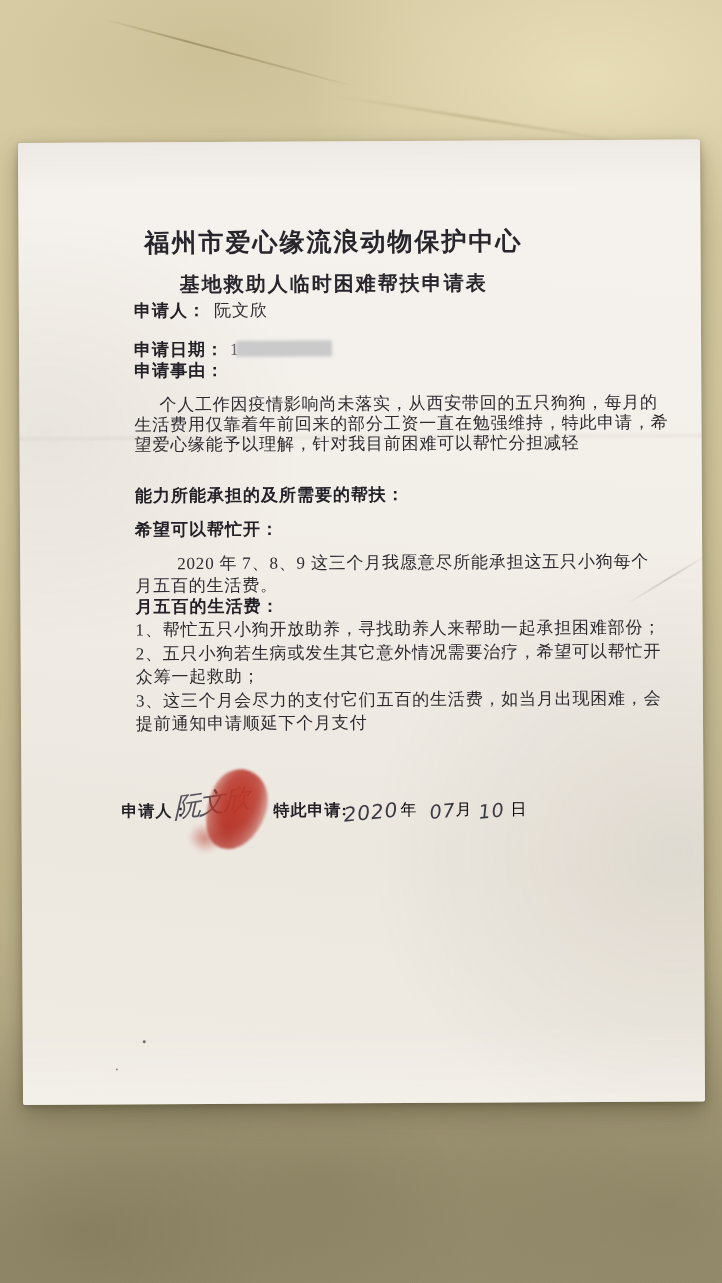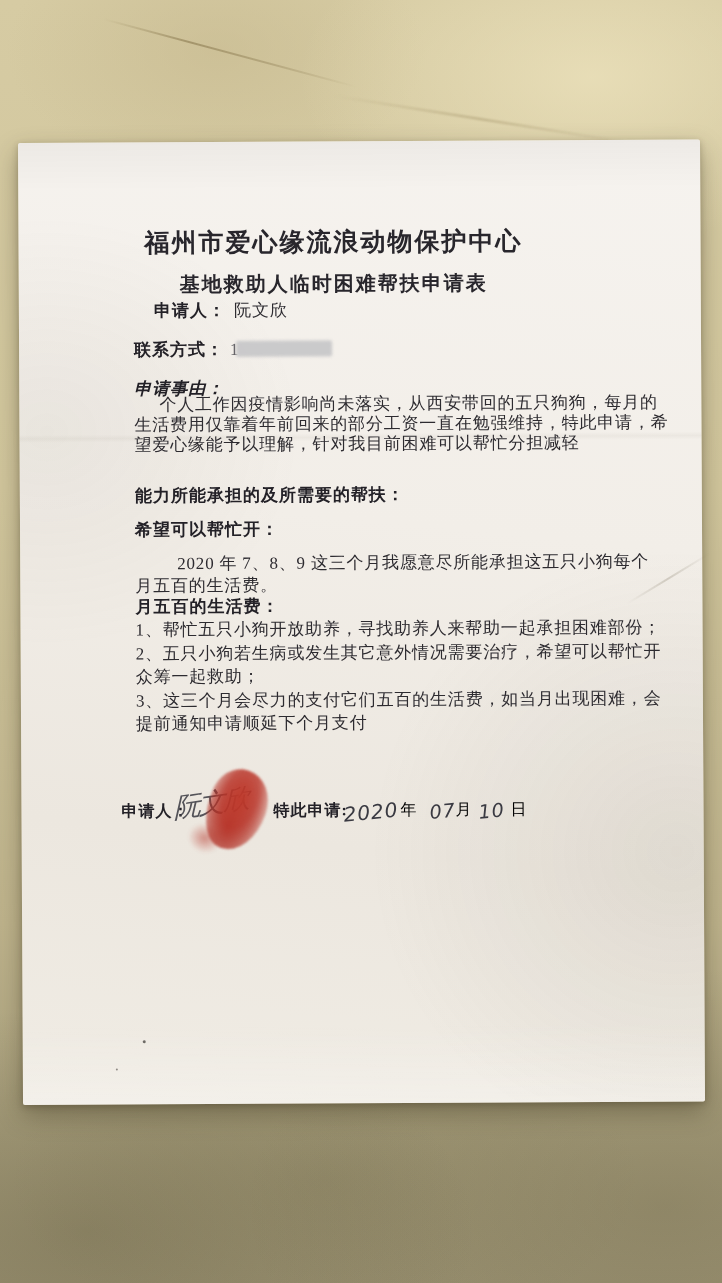"申请人： 阮文欣" .r-applicant { margin-left: 20px -> none }
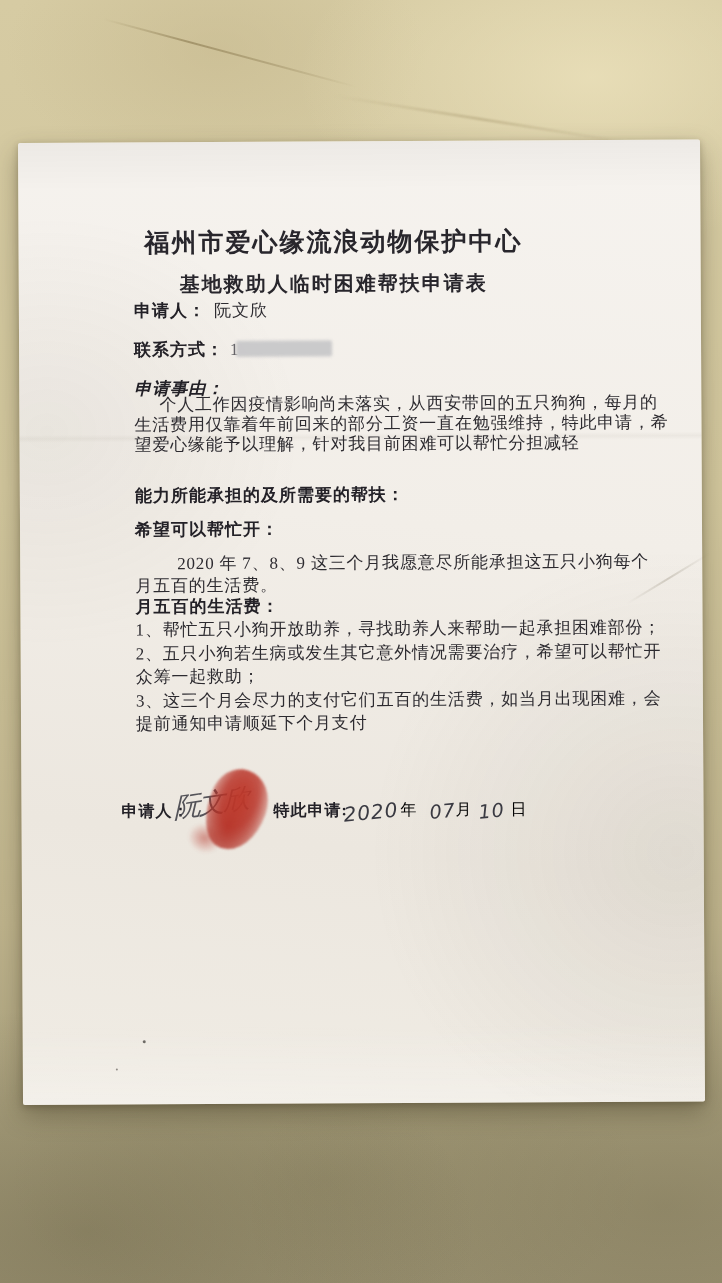"联系方式" span { text: 联系方式 -> 申请日期 }
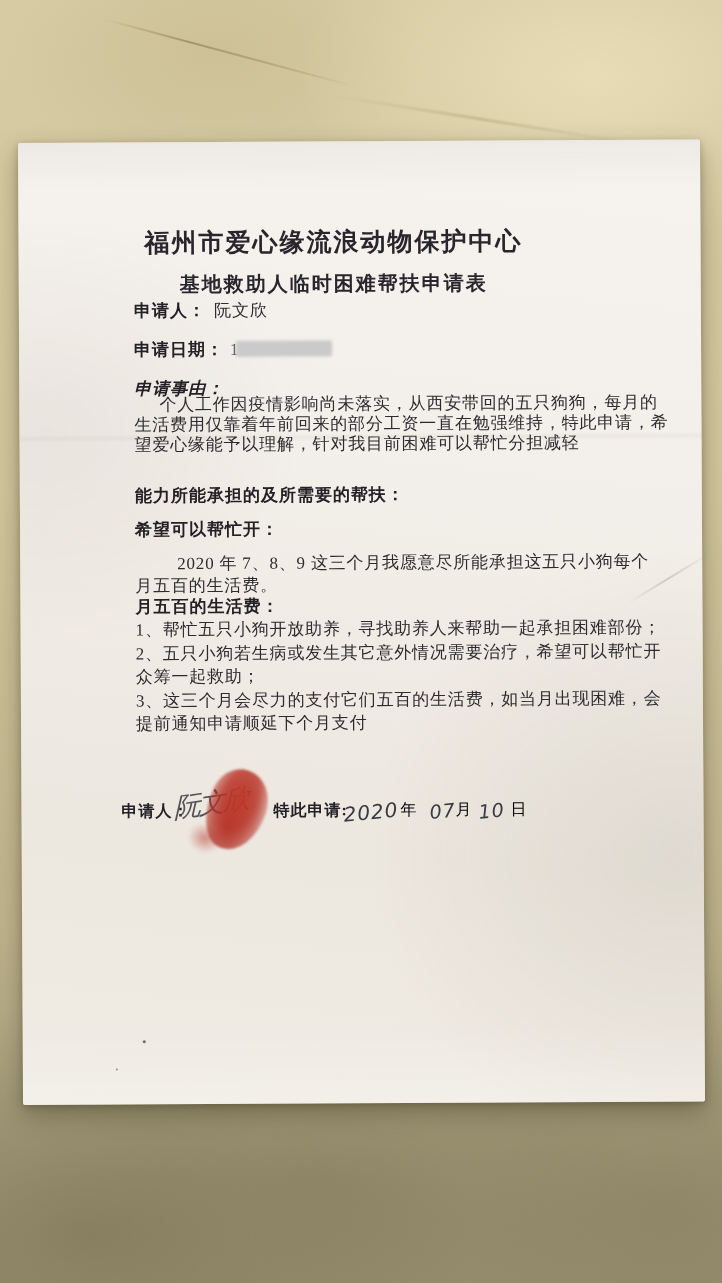"申请事由：" .r-reason-h { font-style: italic -> none; top: 236px -> 218px }
